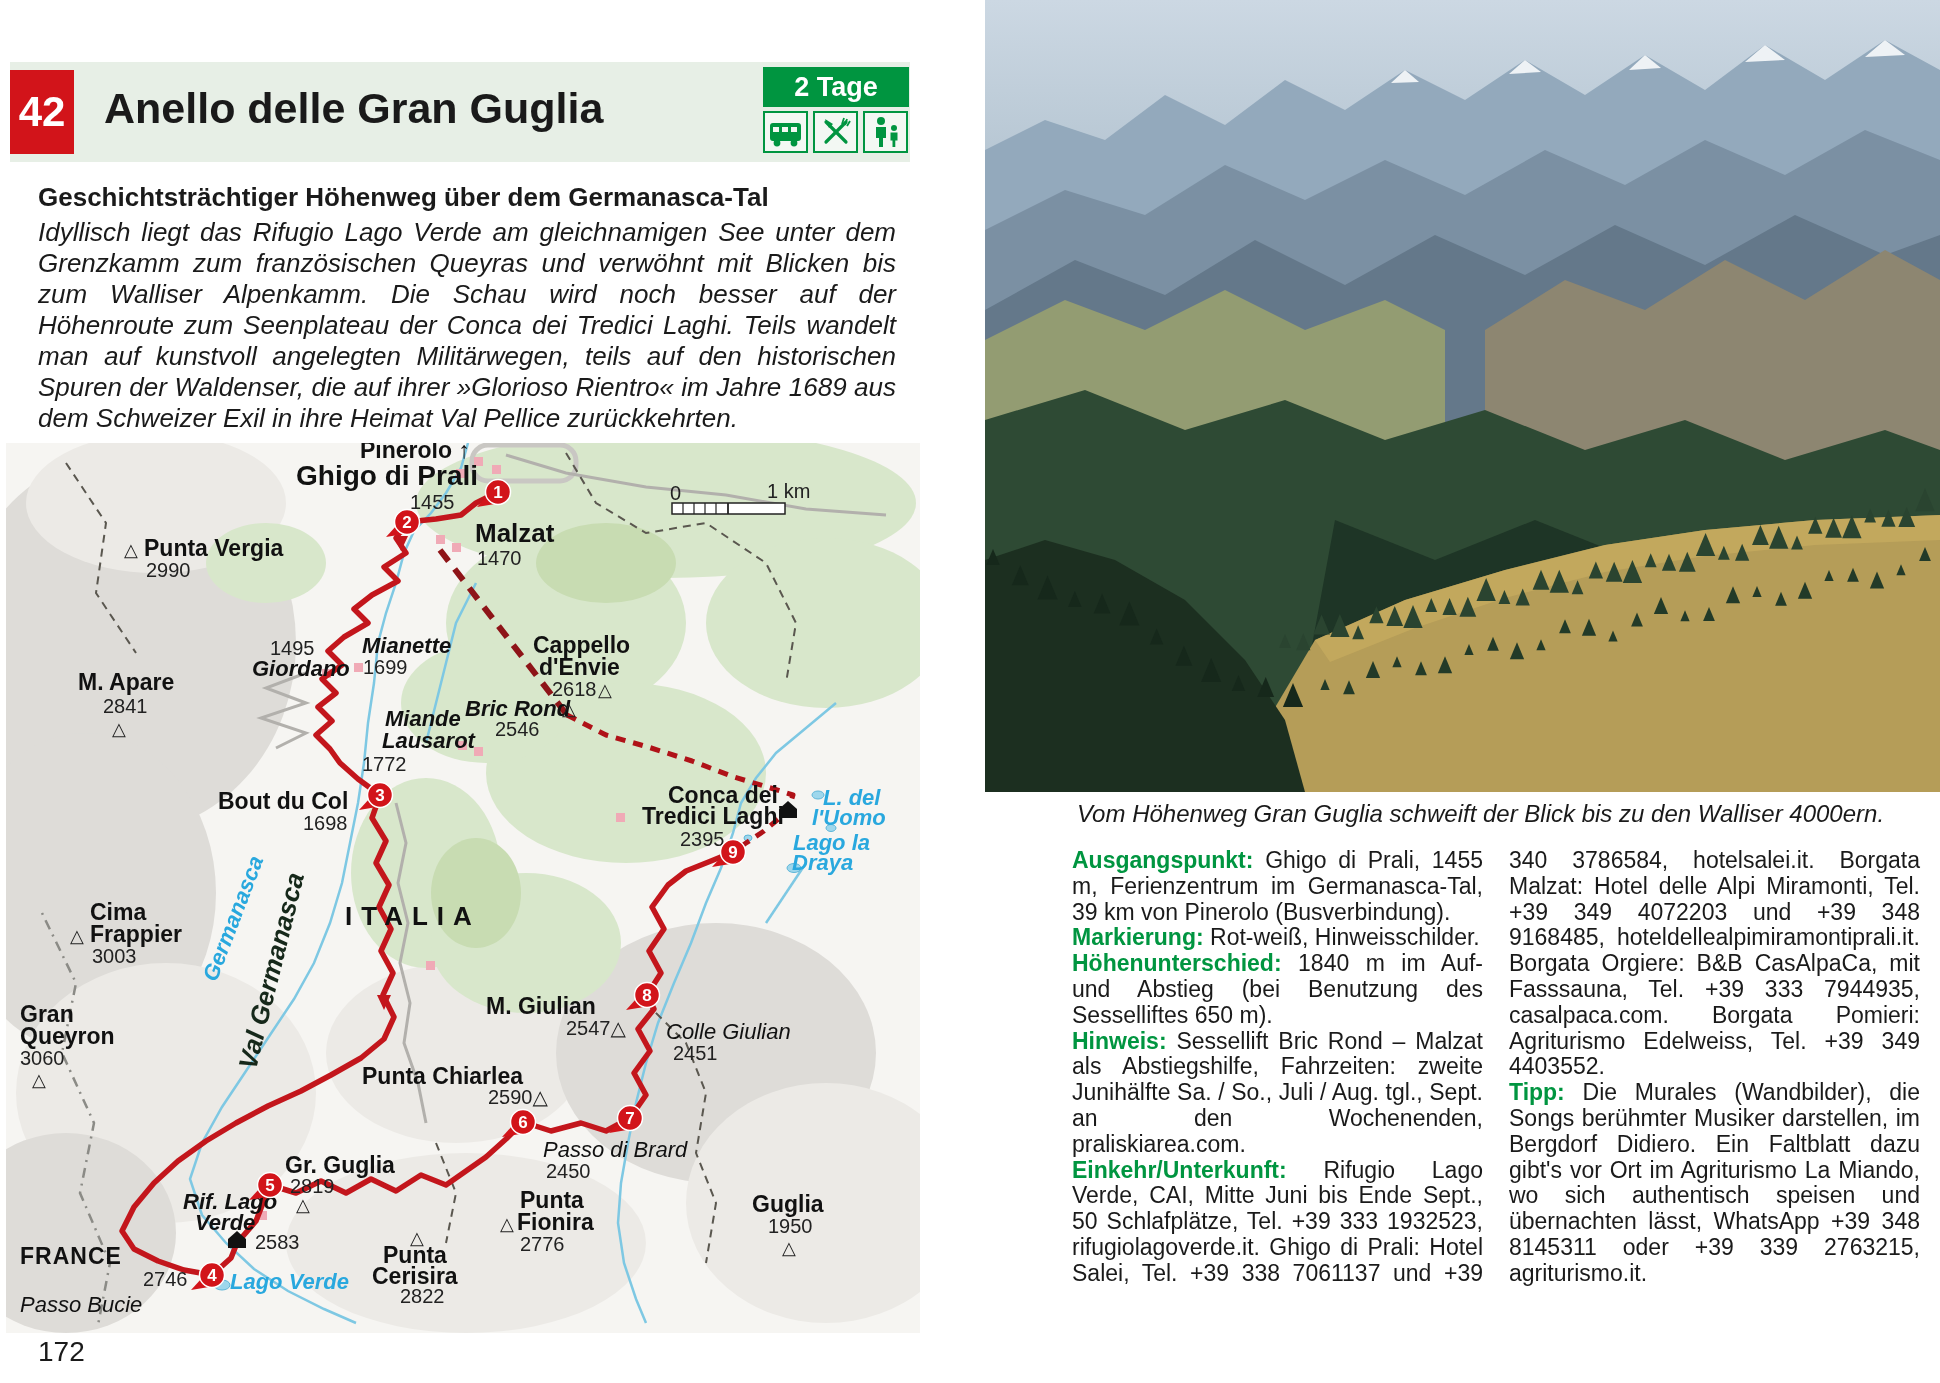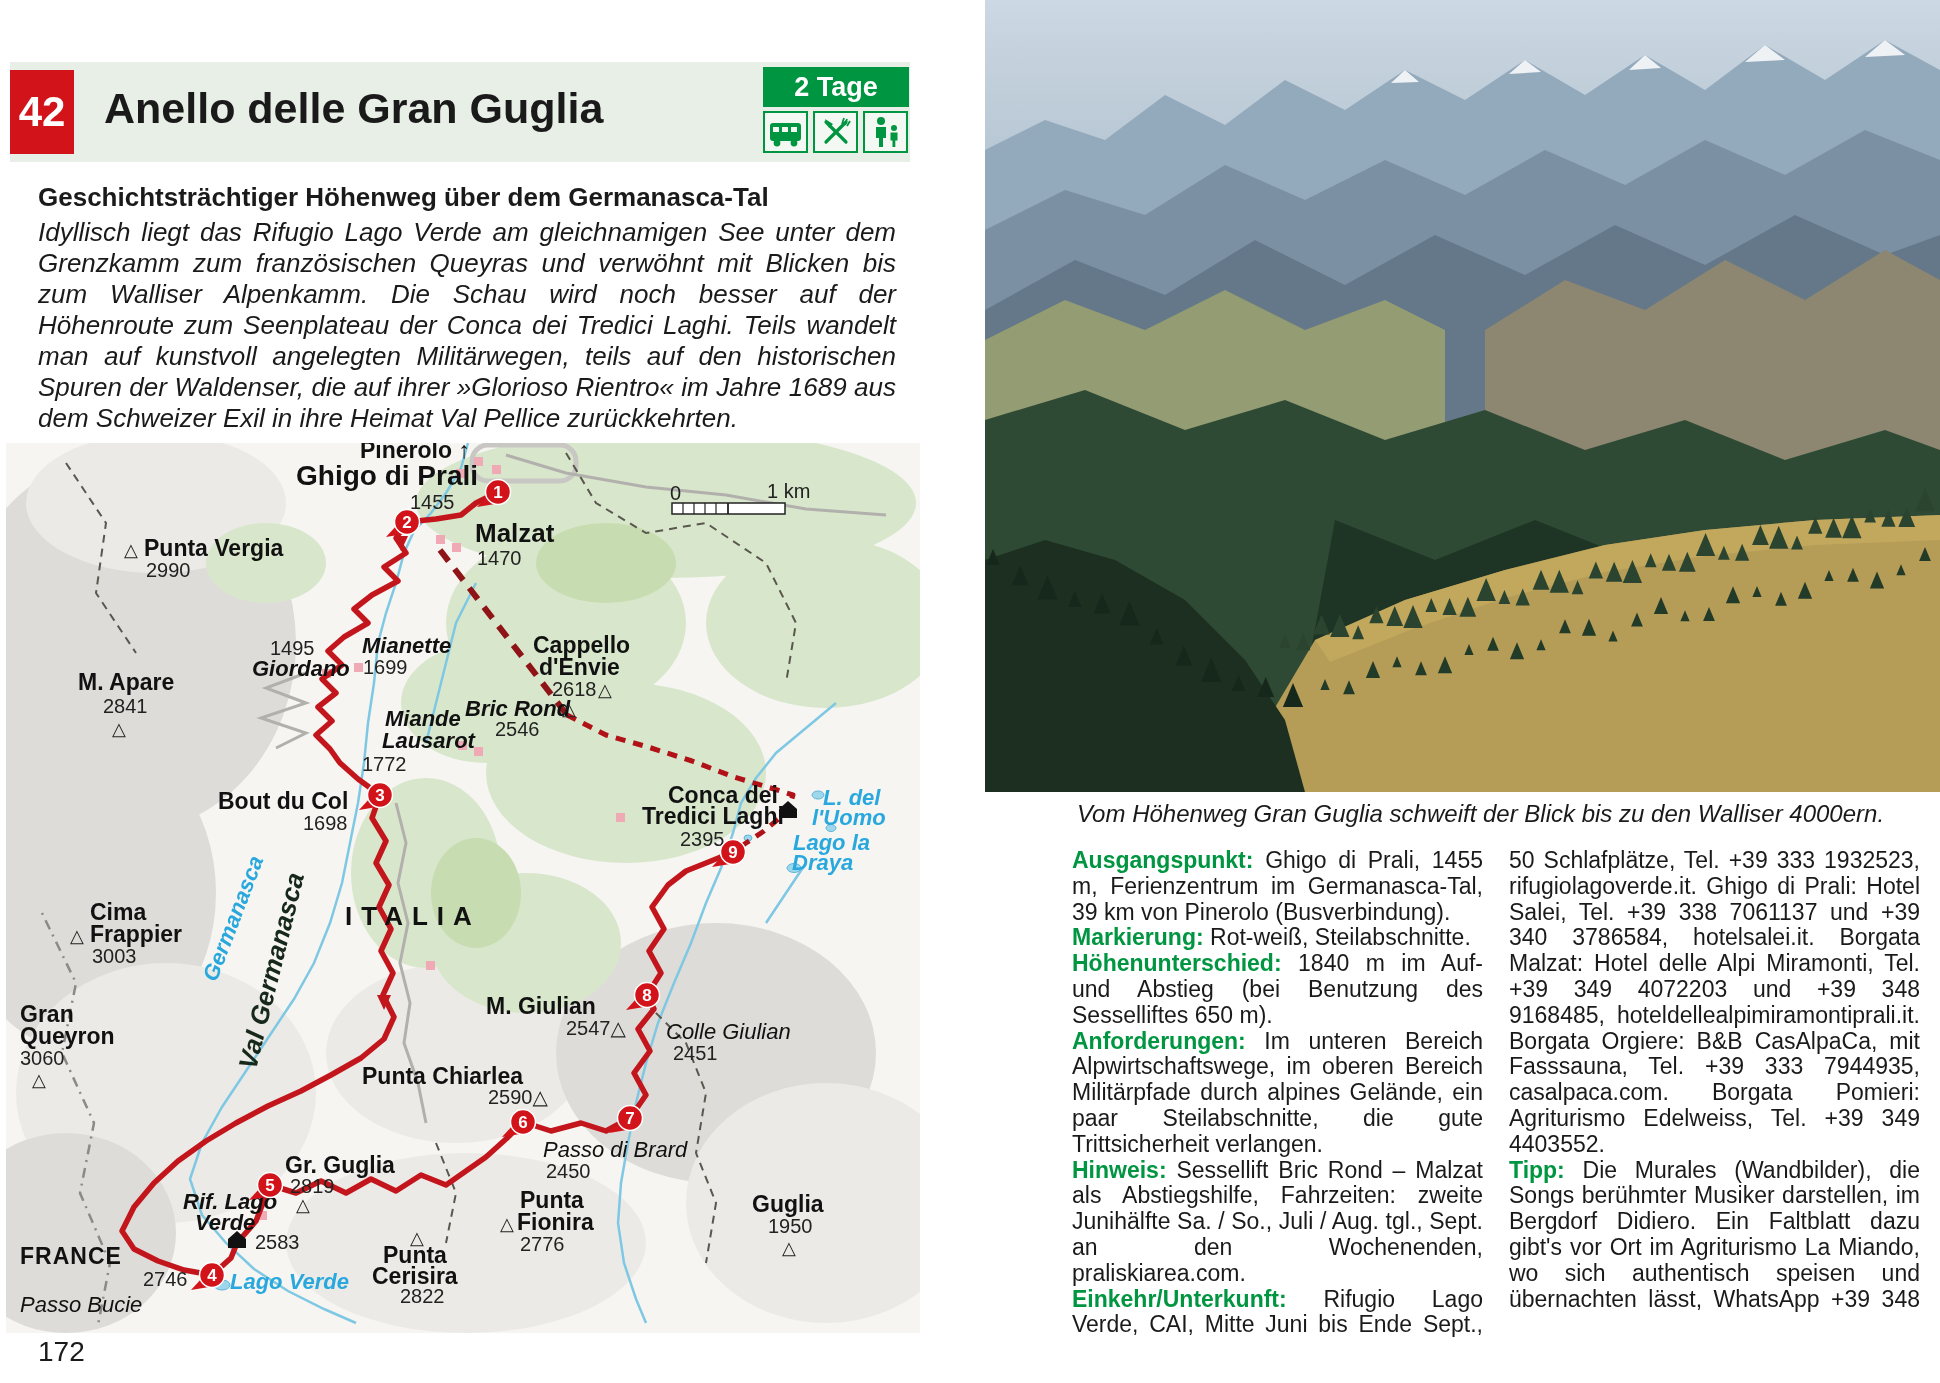"Rot-weiß, Steilabschnitte." span { text: Steilabschnitte -> Hinweisschilder }
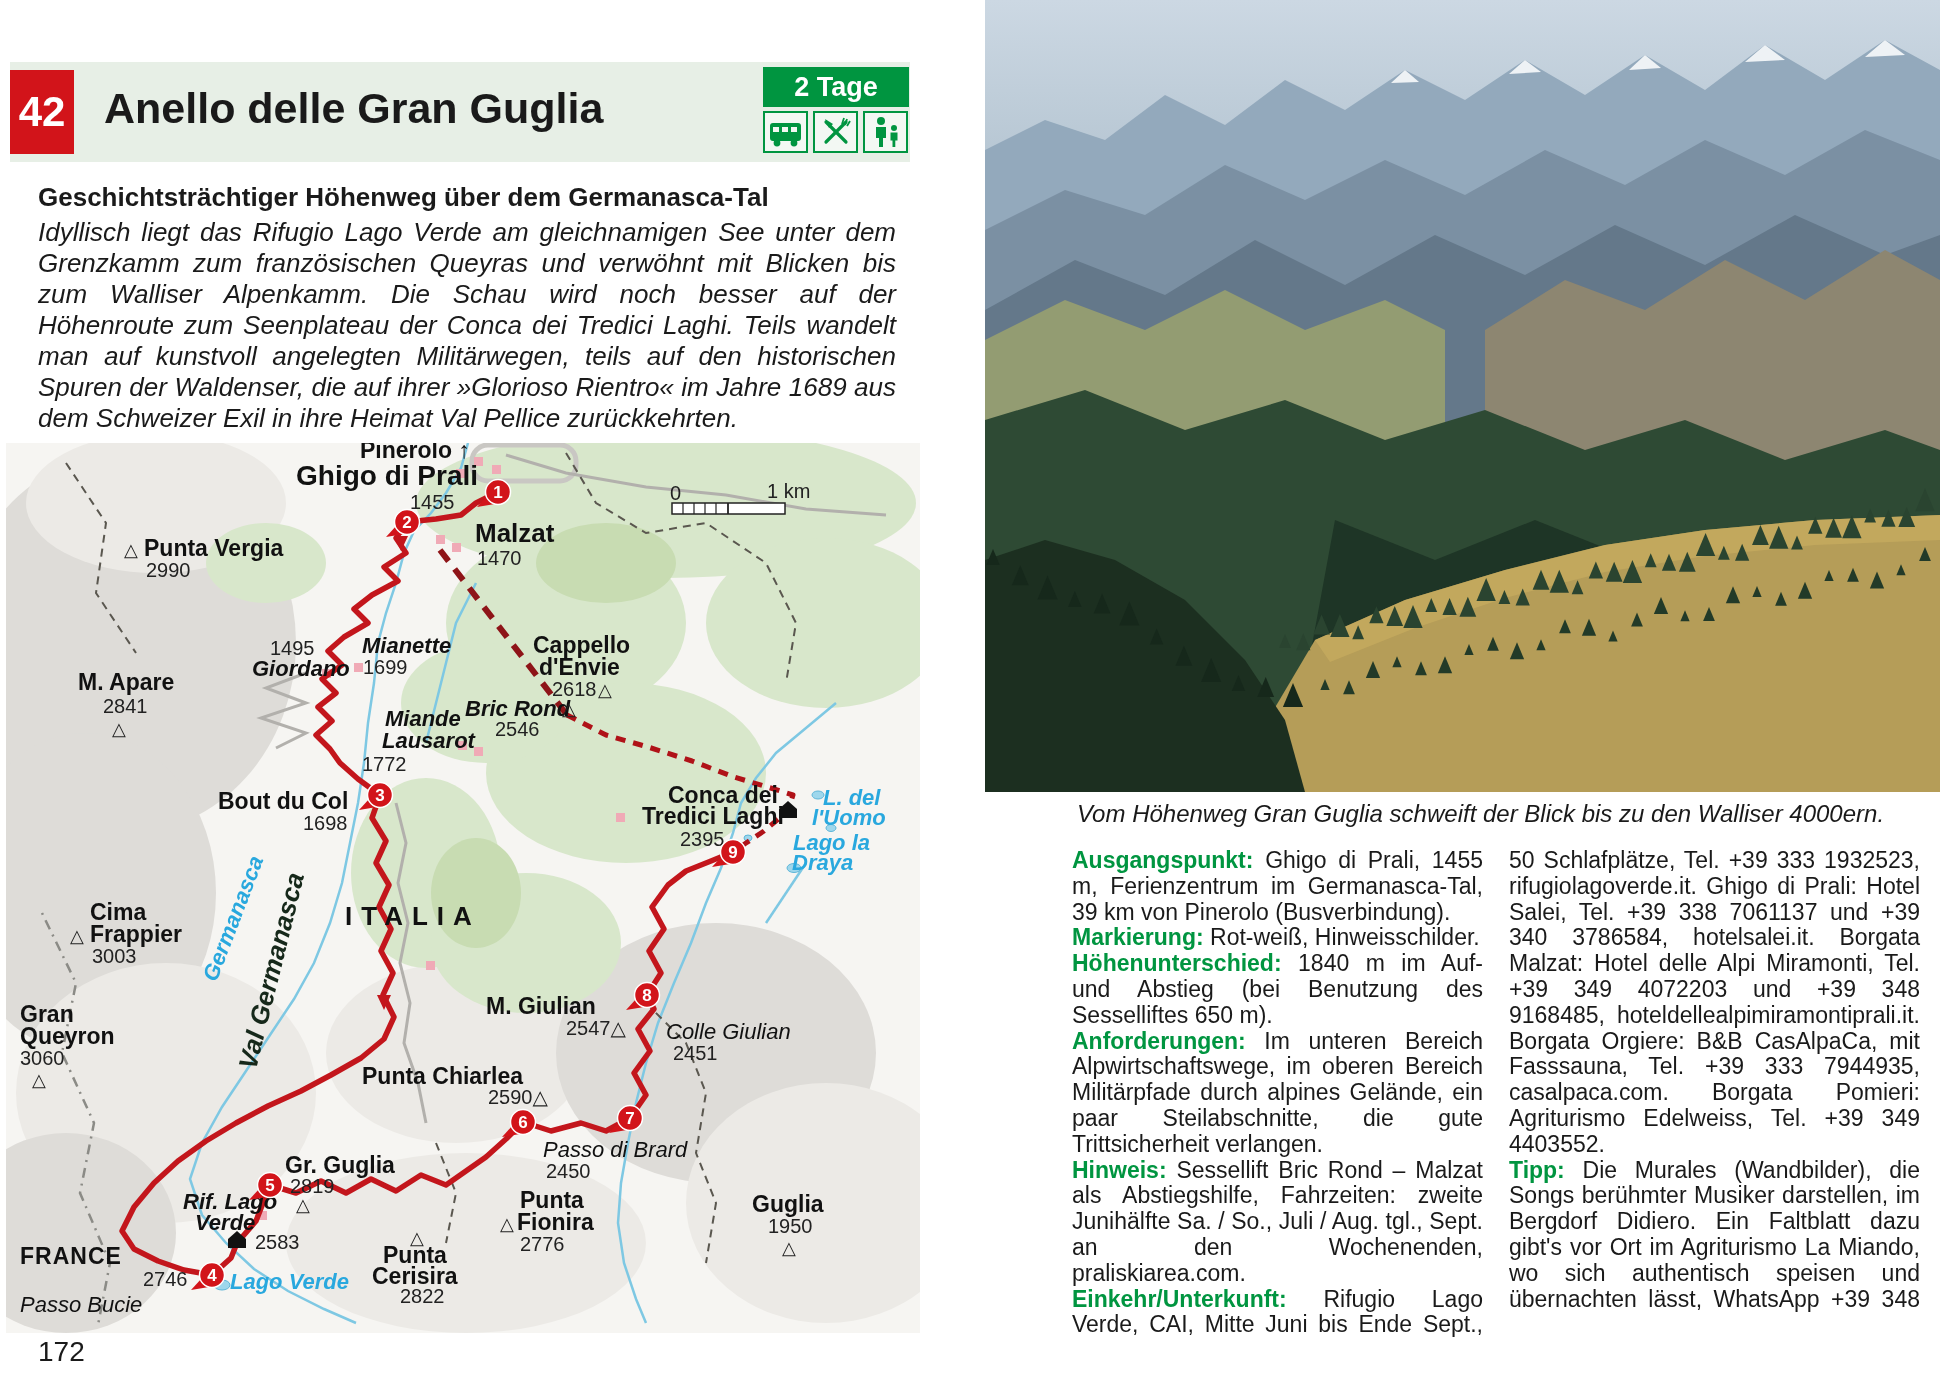"Anforderungen: Im unteren Bereich" p.info-item { html: <p><span>Anforderungen:</span><span> Im unteren Bereich Alpwirtschaftswege, im oberen Bereich Militärpfade durch alpines Gelände, ein paar Steilabschnitte, die gute Trittsicherheit verlangen.</span></p> -> none }
